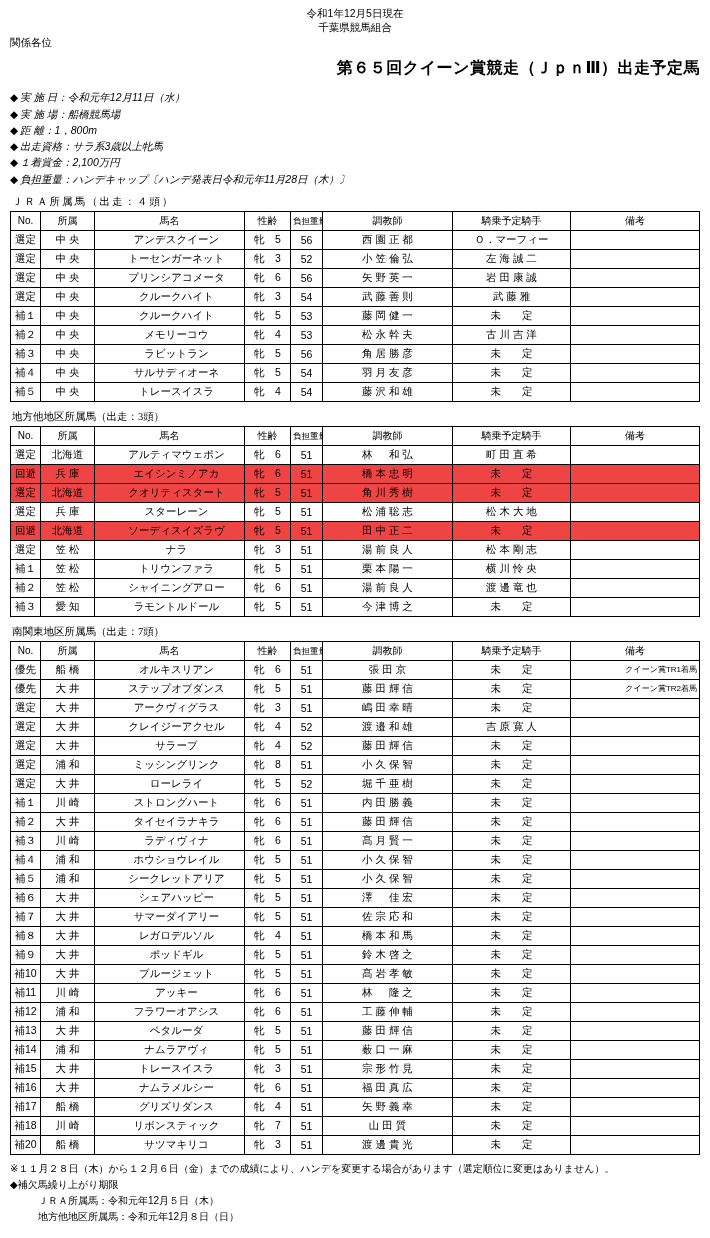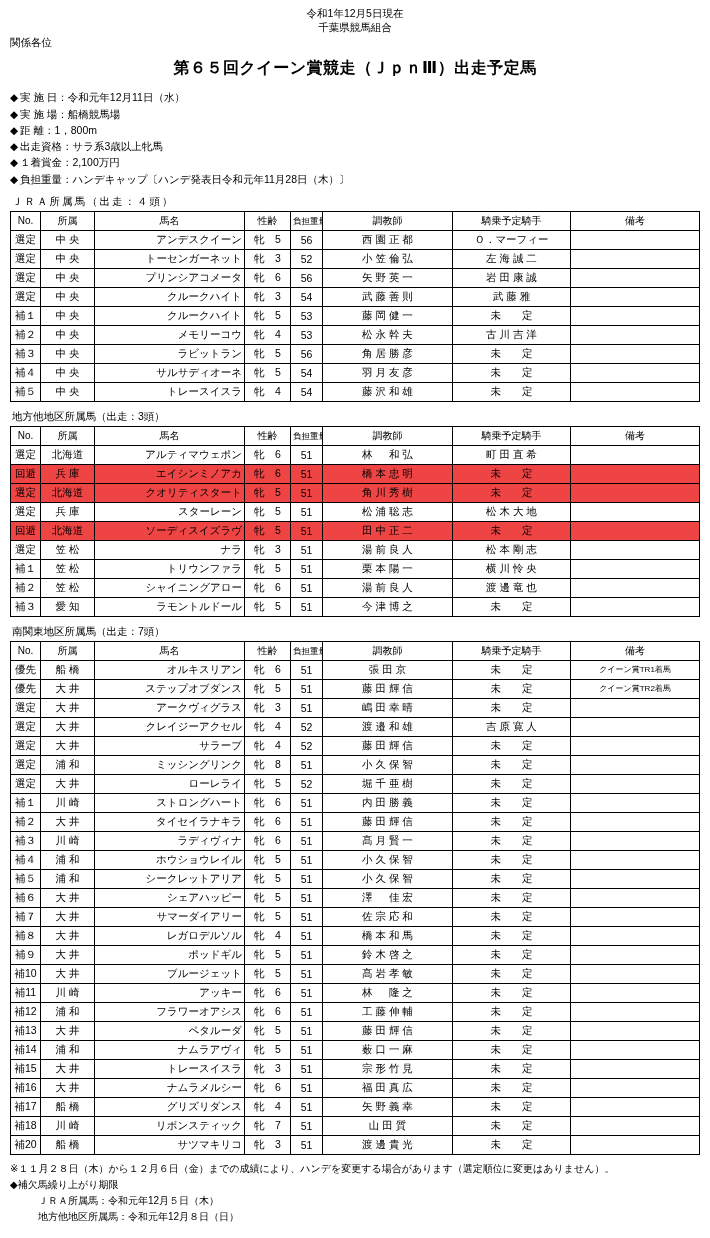"第６５回クイーン賞競走（ＪｐｎⅢ）出走予定馬" .doc-title { text-align: center -> right }
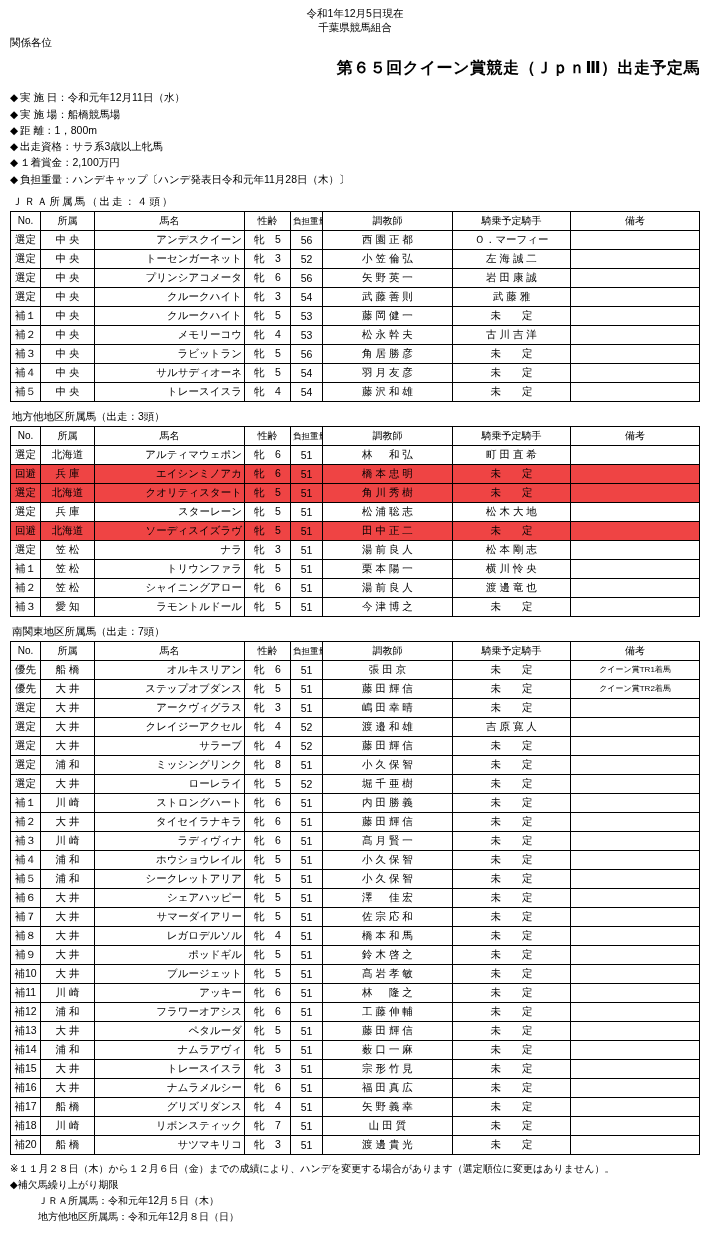"◆ 実 施 日：令和元年12月11日（水）" .meta div { font-style: none -> italic }
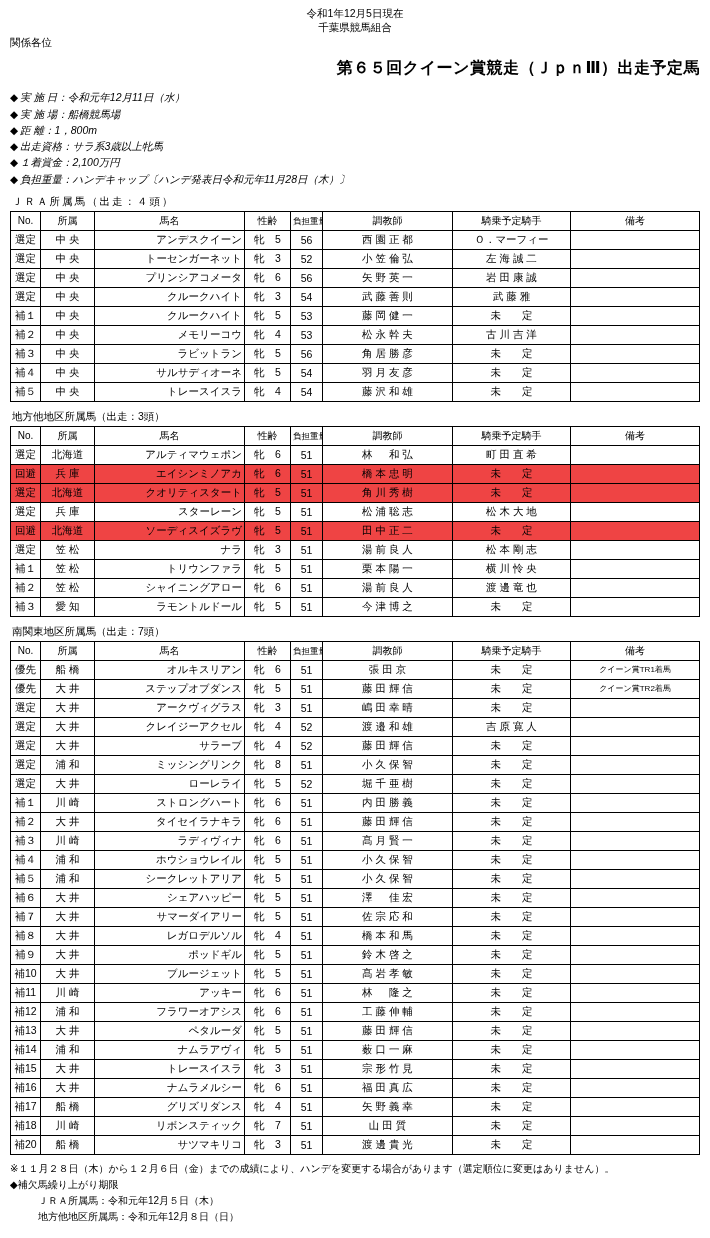"ＪＲＡ所属馬（出走：４頭）" .sec-title { font-family: none -> Liberation Serif, serif }
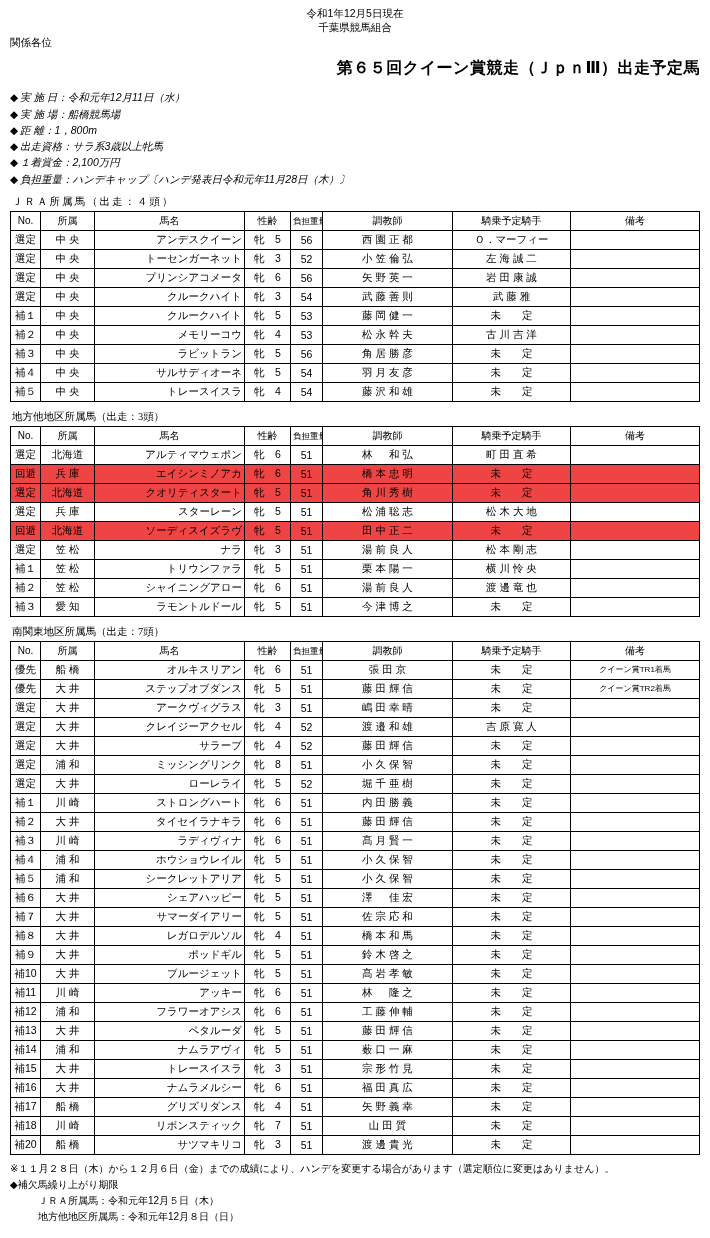"アンデスクイーン" td.name { text-align: right -> center }
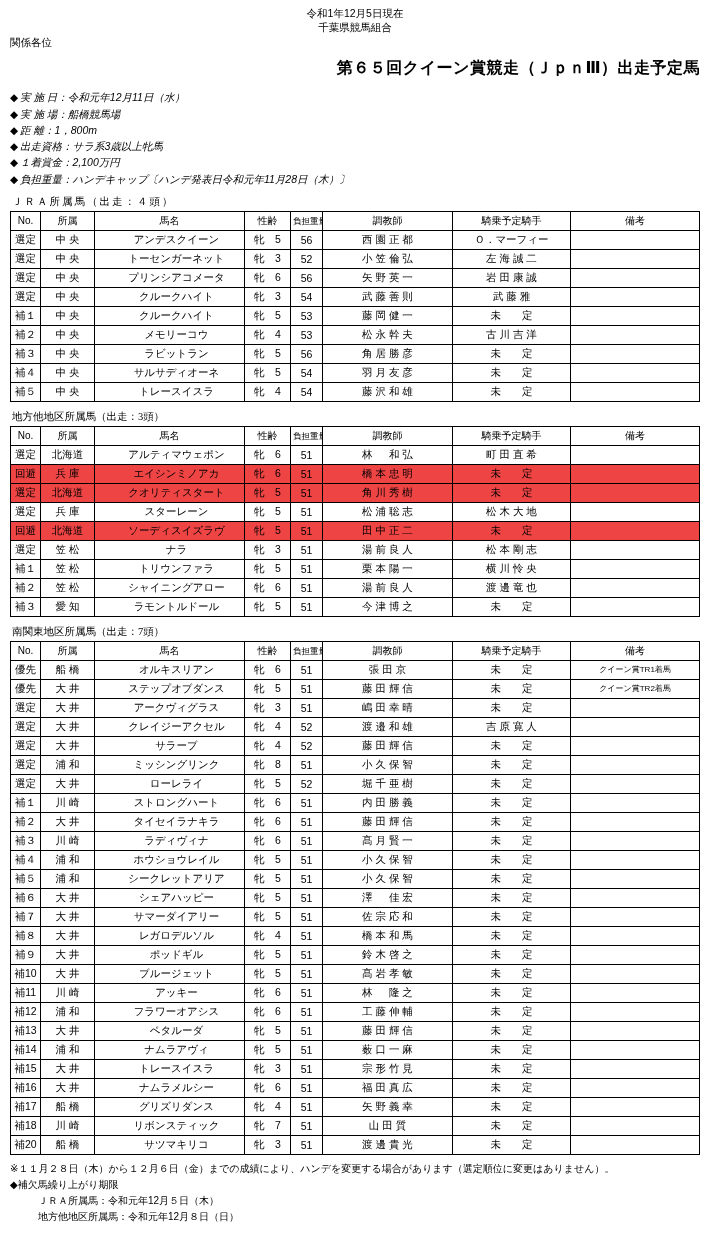"クイーン賞TR1着馬" td.remark { text-align: center -> right }
